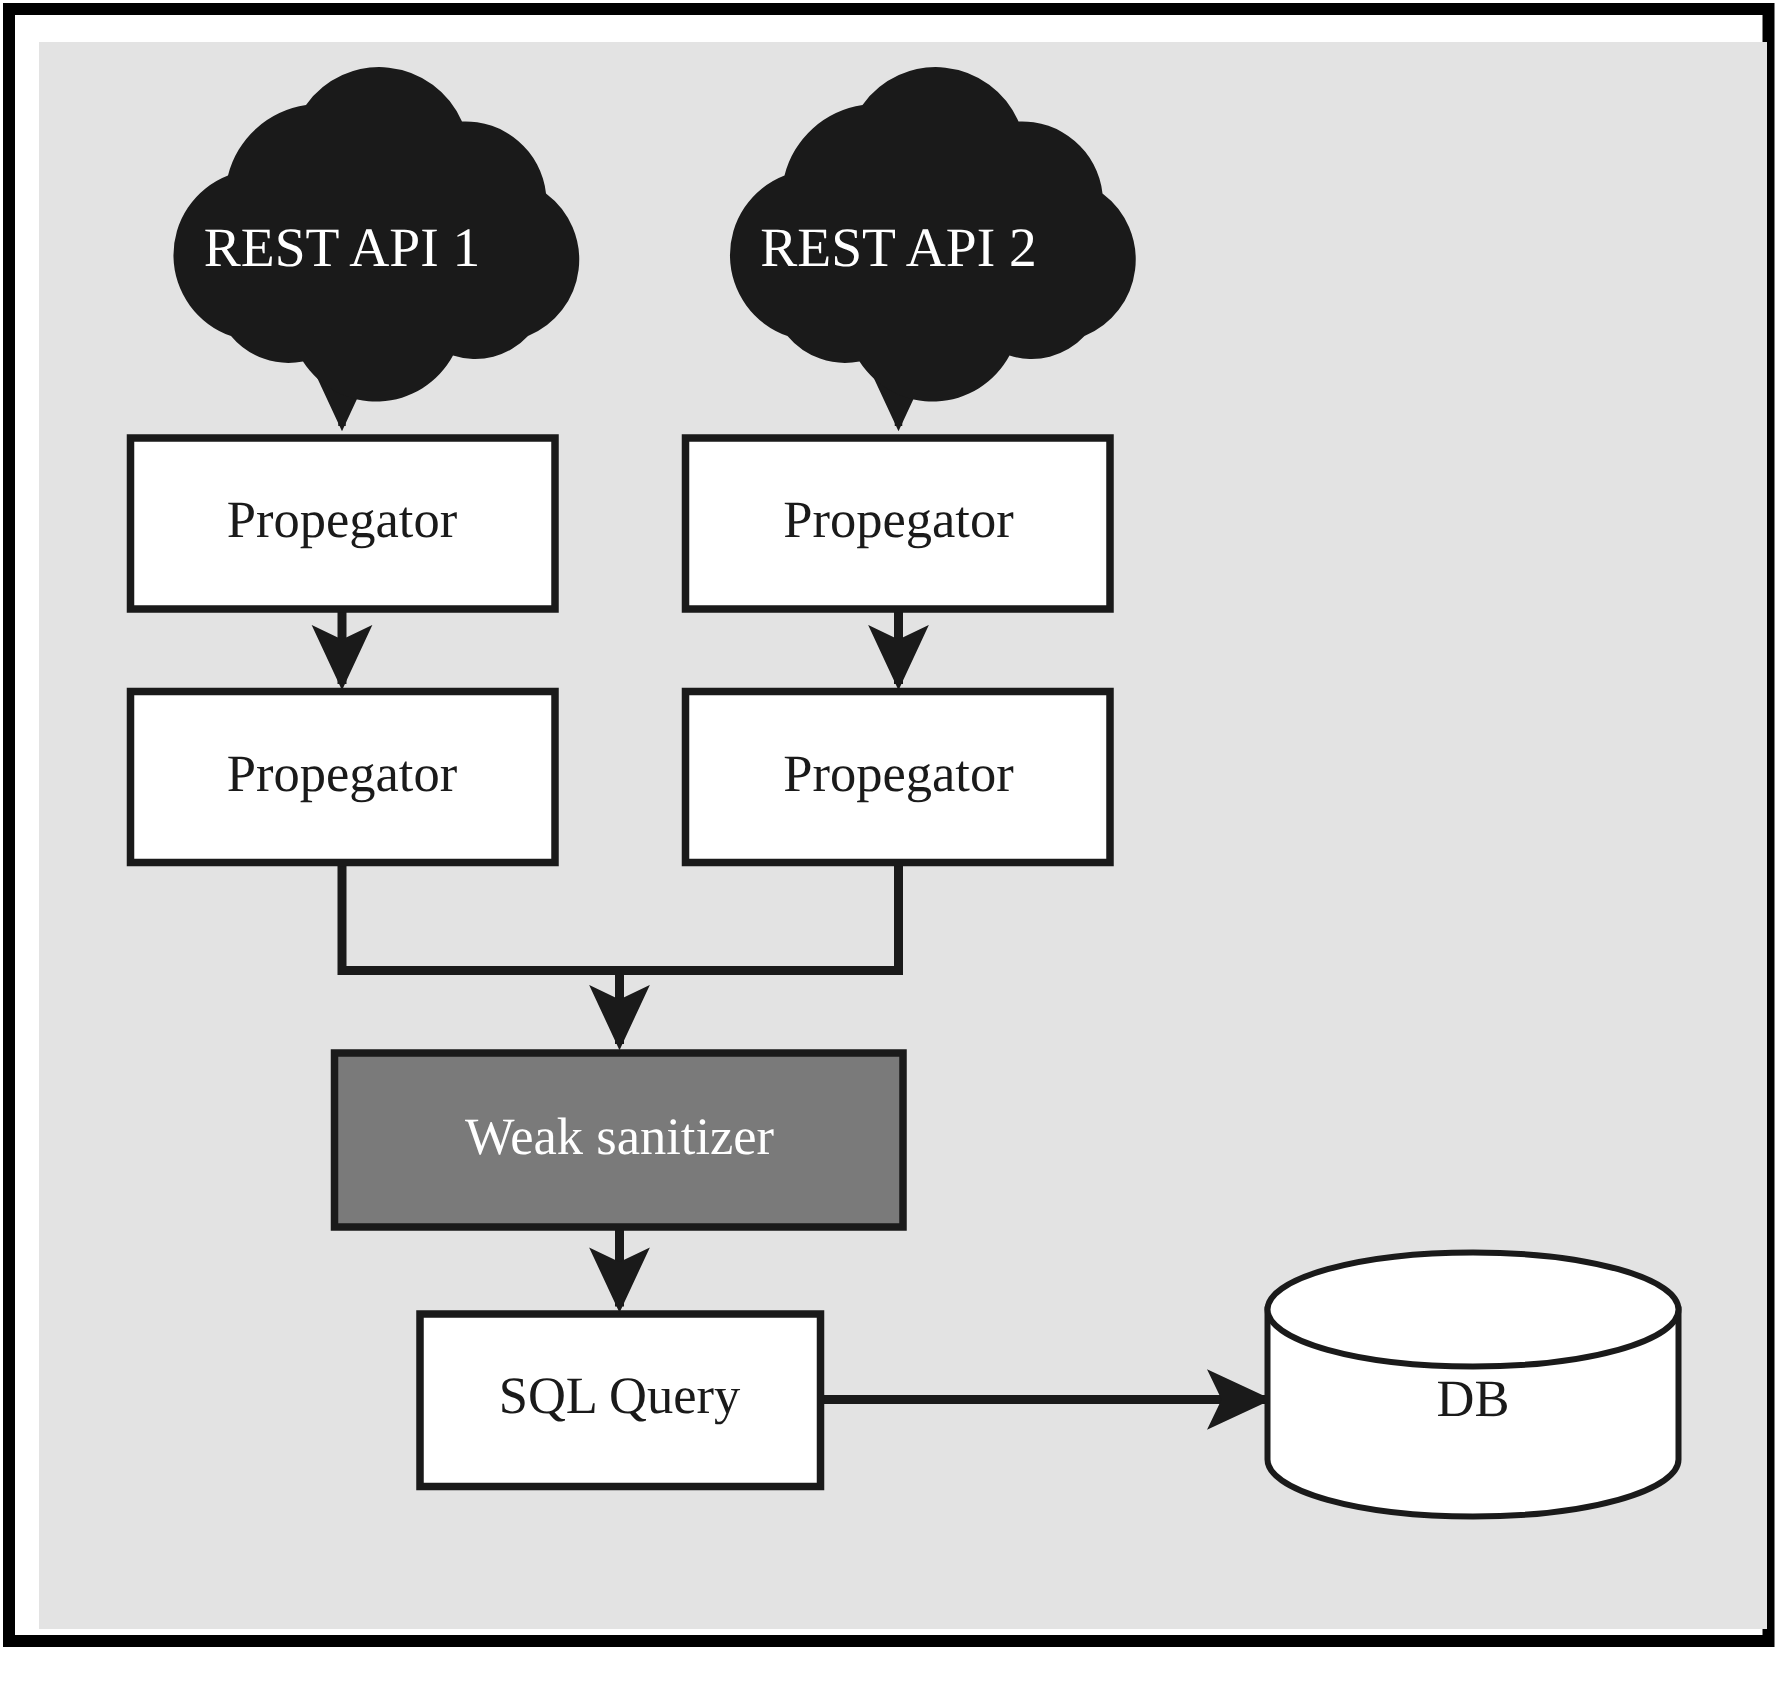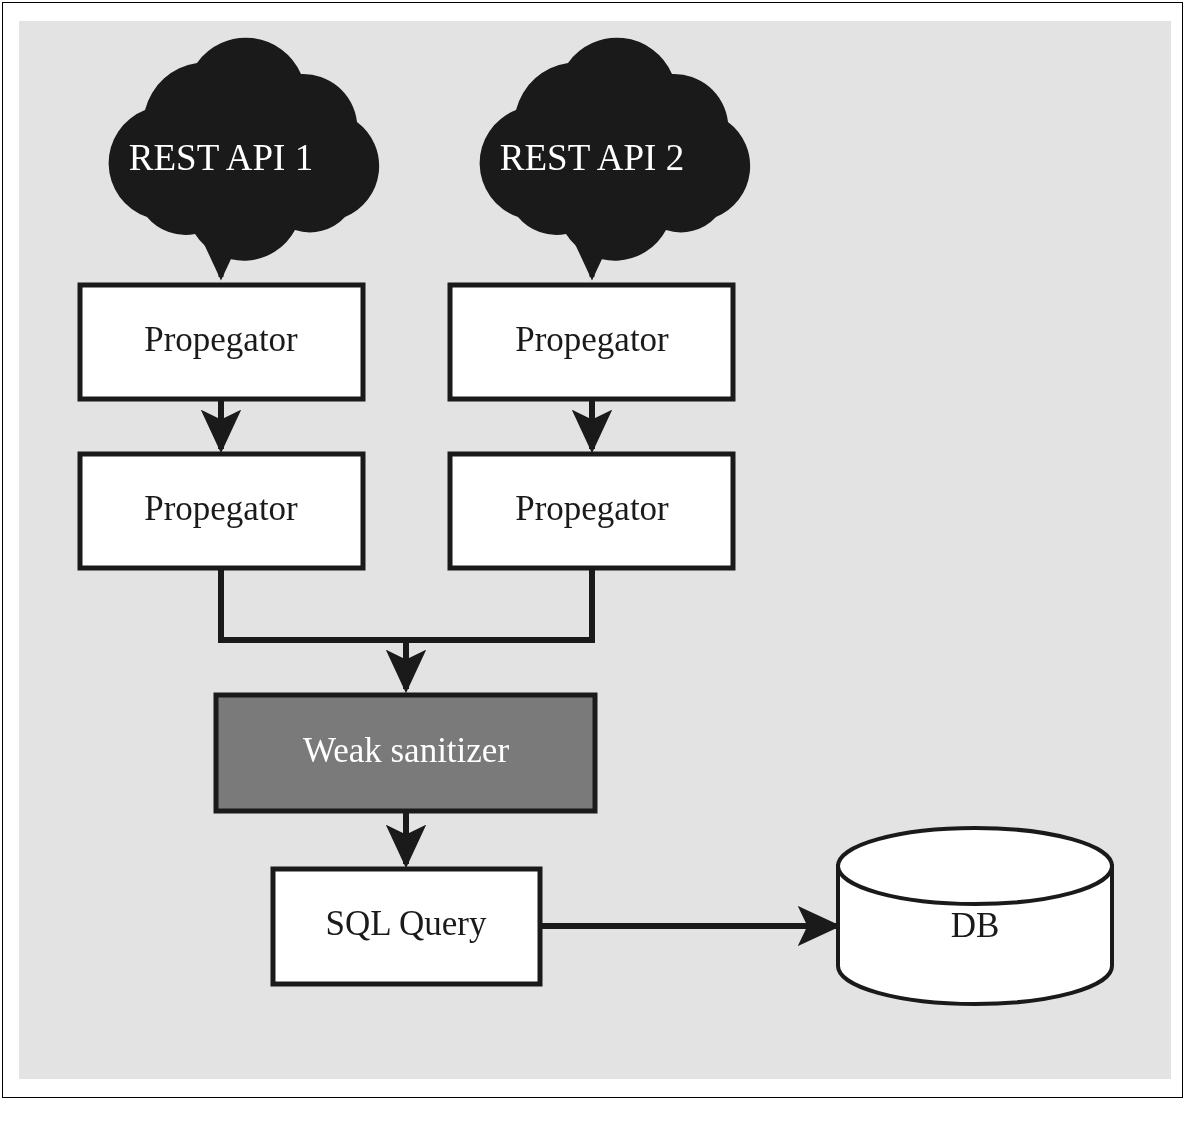"REST API 1" #figure-frame { border: 1px solid #000000 -> 8px solid #000000 }
